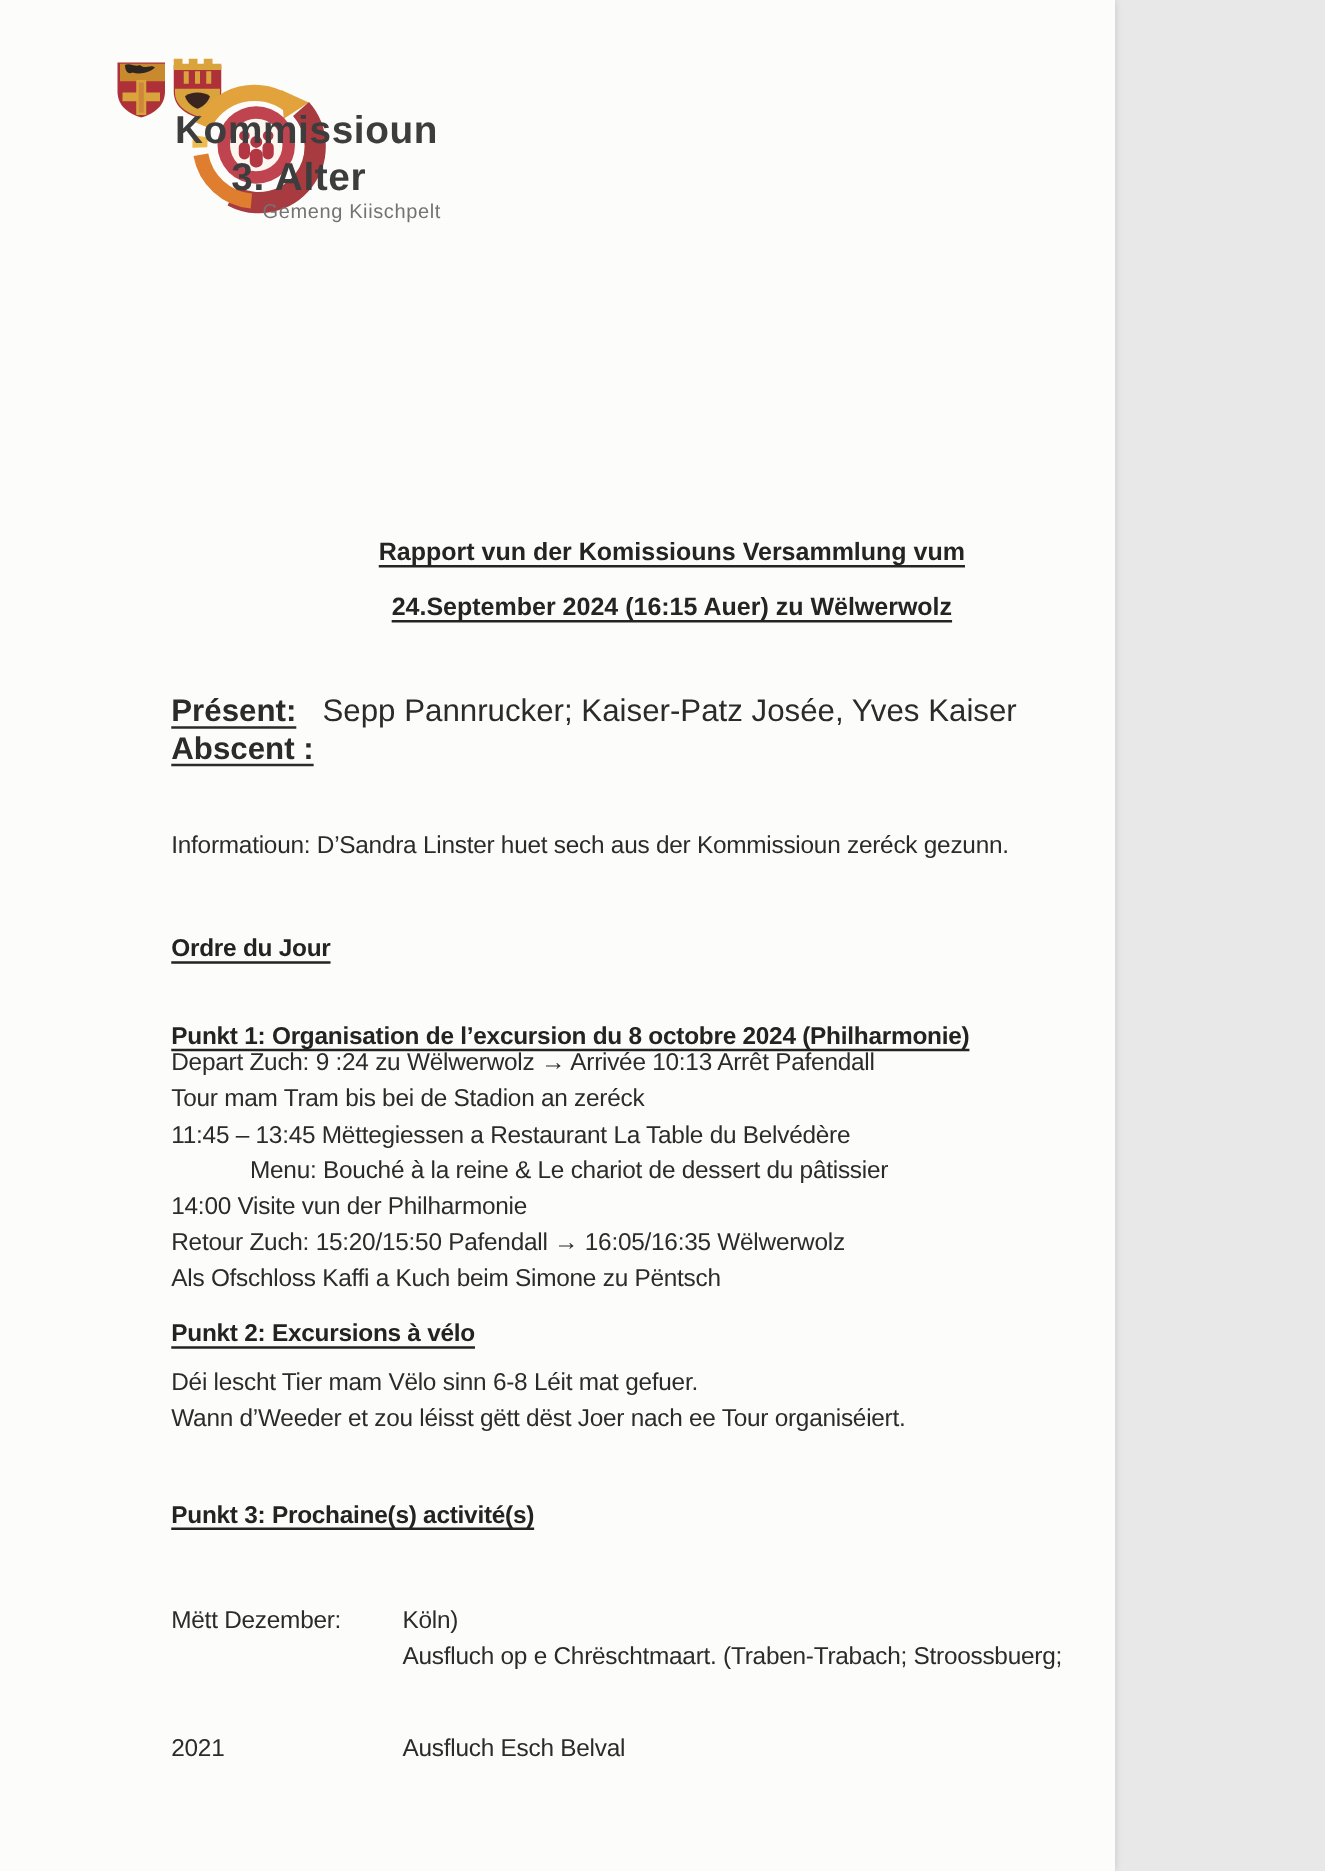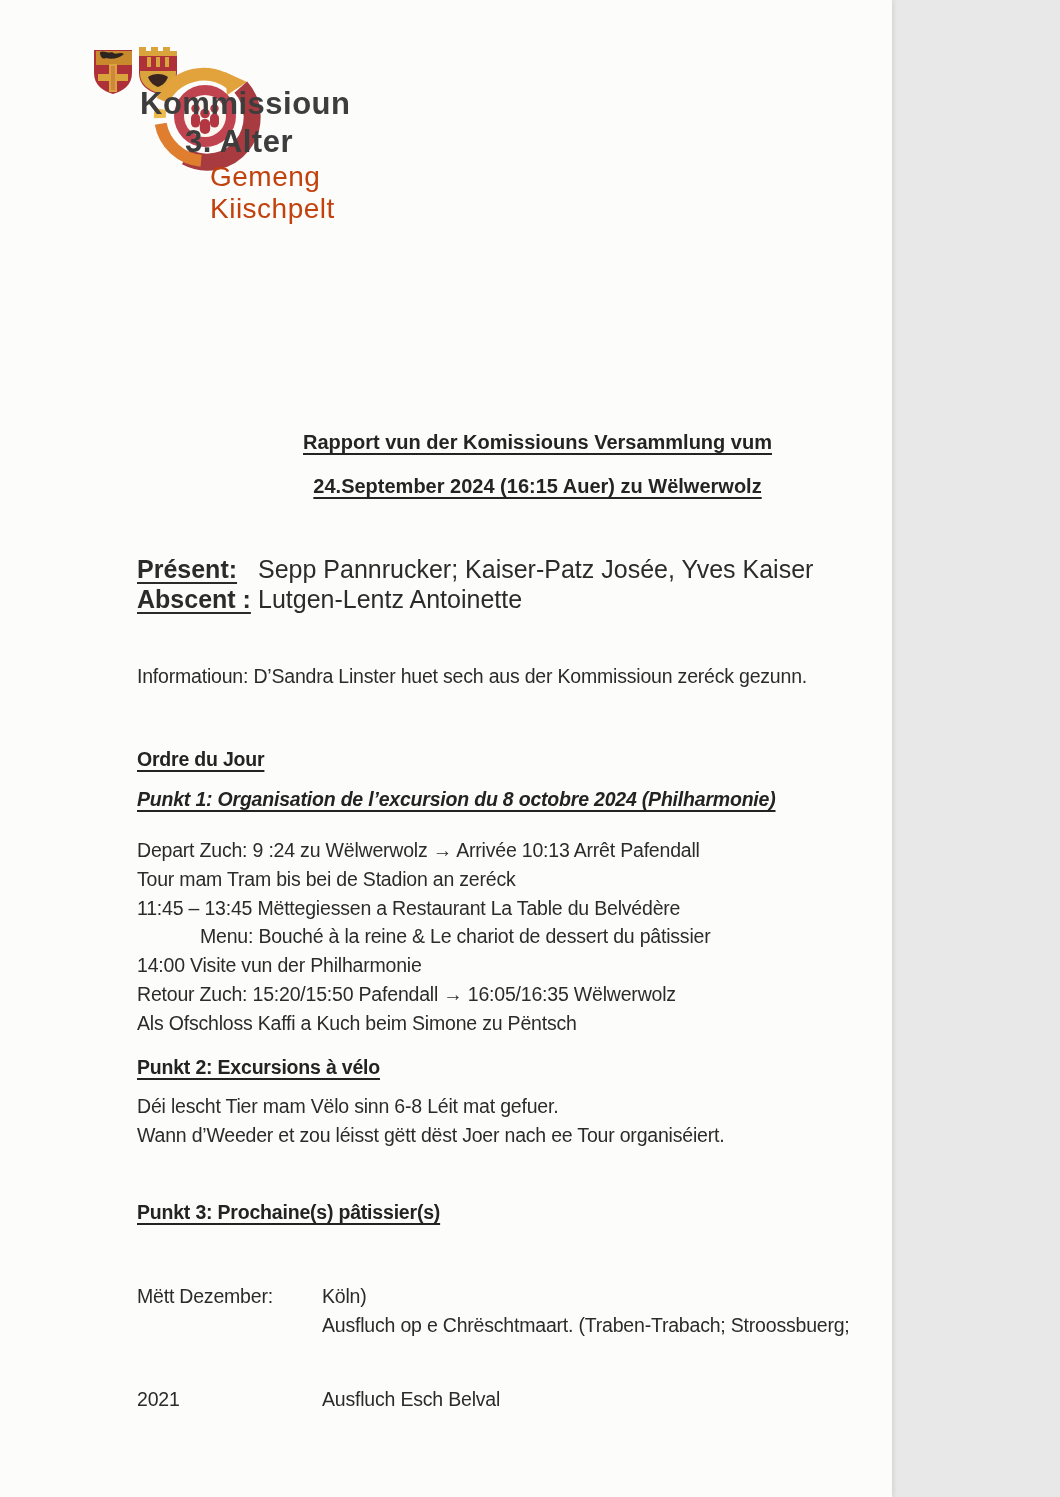"Gemeng Kiischpelt" .logo-sub { color: #c2410c -> #737373; font-size: 28px -> 16px }
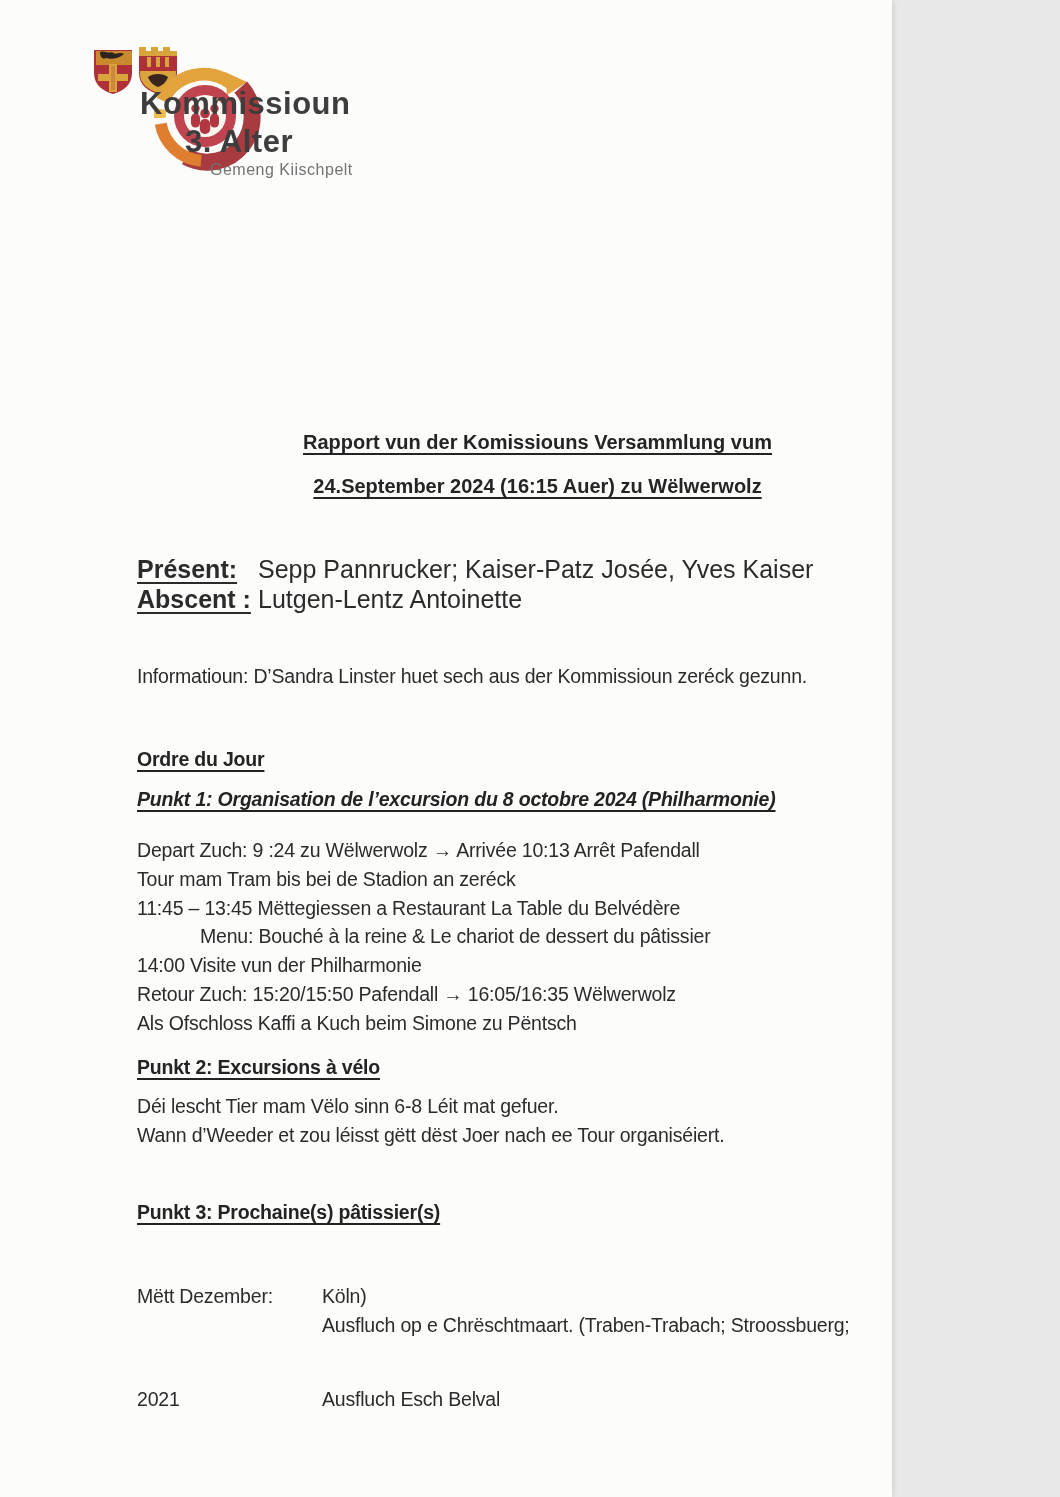"Lutgen-Lentz Antoinette" div { html: <div>Lutgen-Lentz Antoinette</div> -> none }
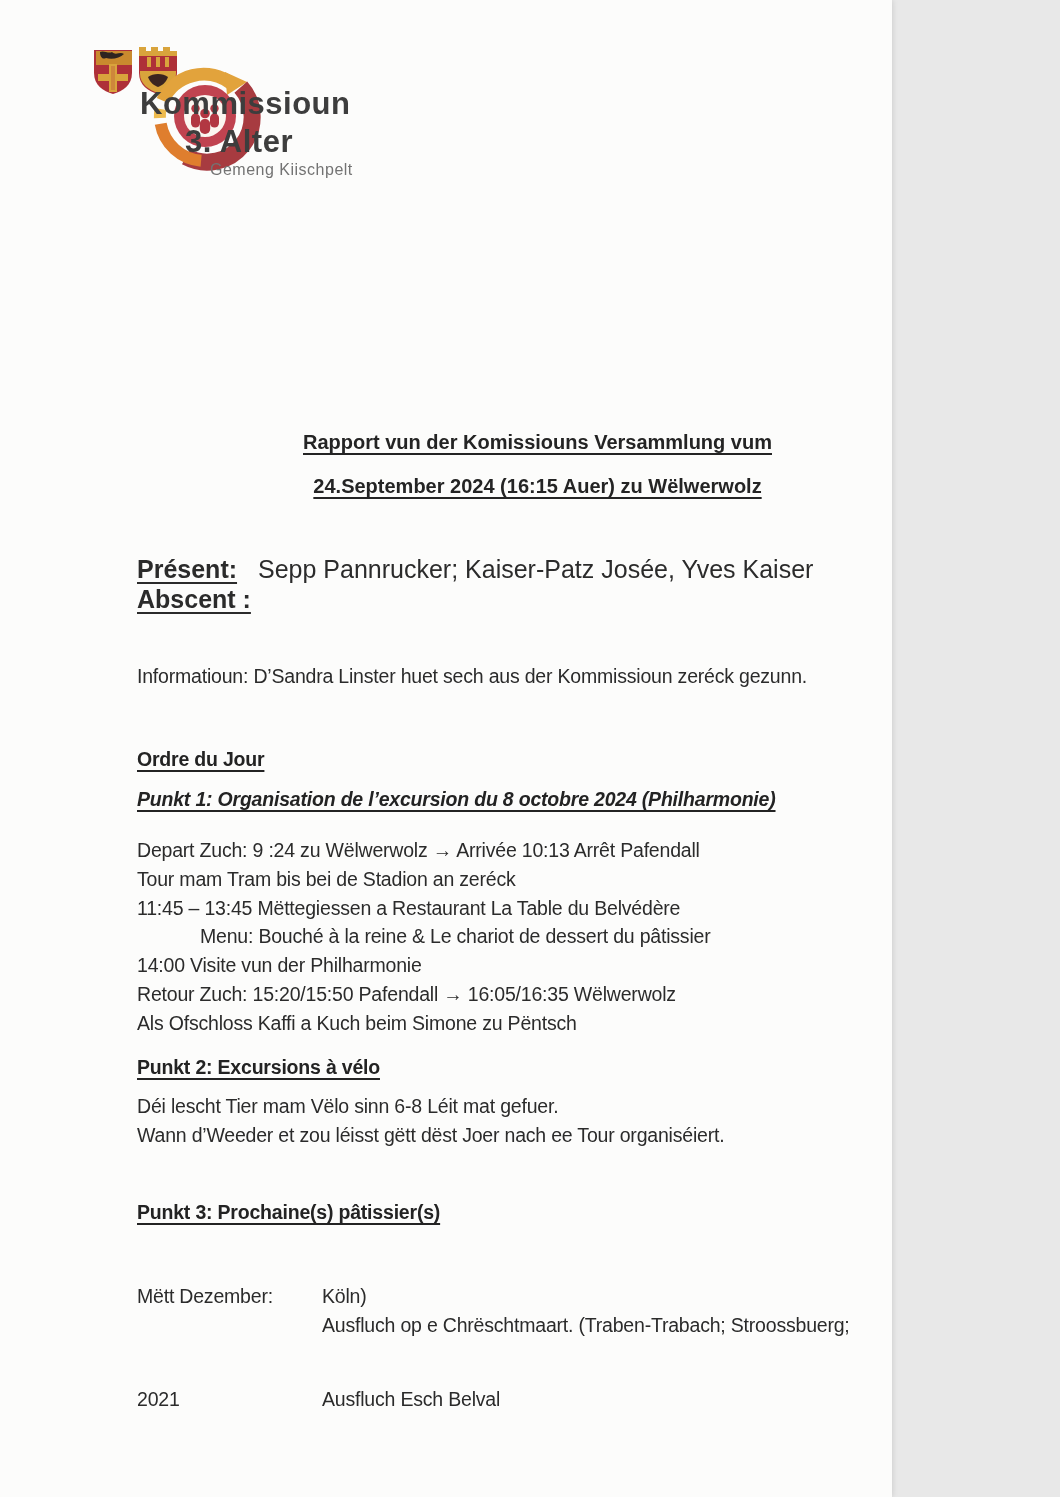"Punkt 1: Organisation de l’excursion" div.abs { font-style: italic -> none; top: 788px -> 818px }
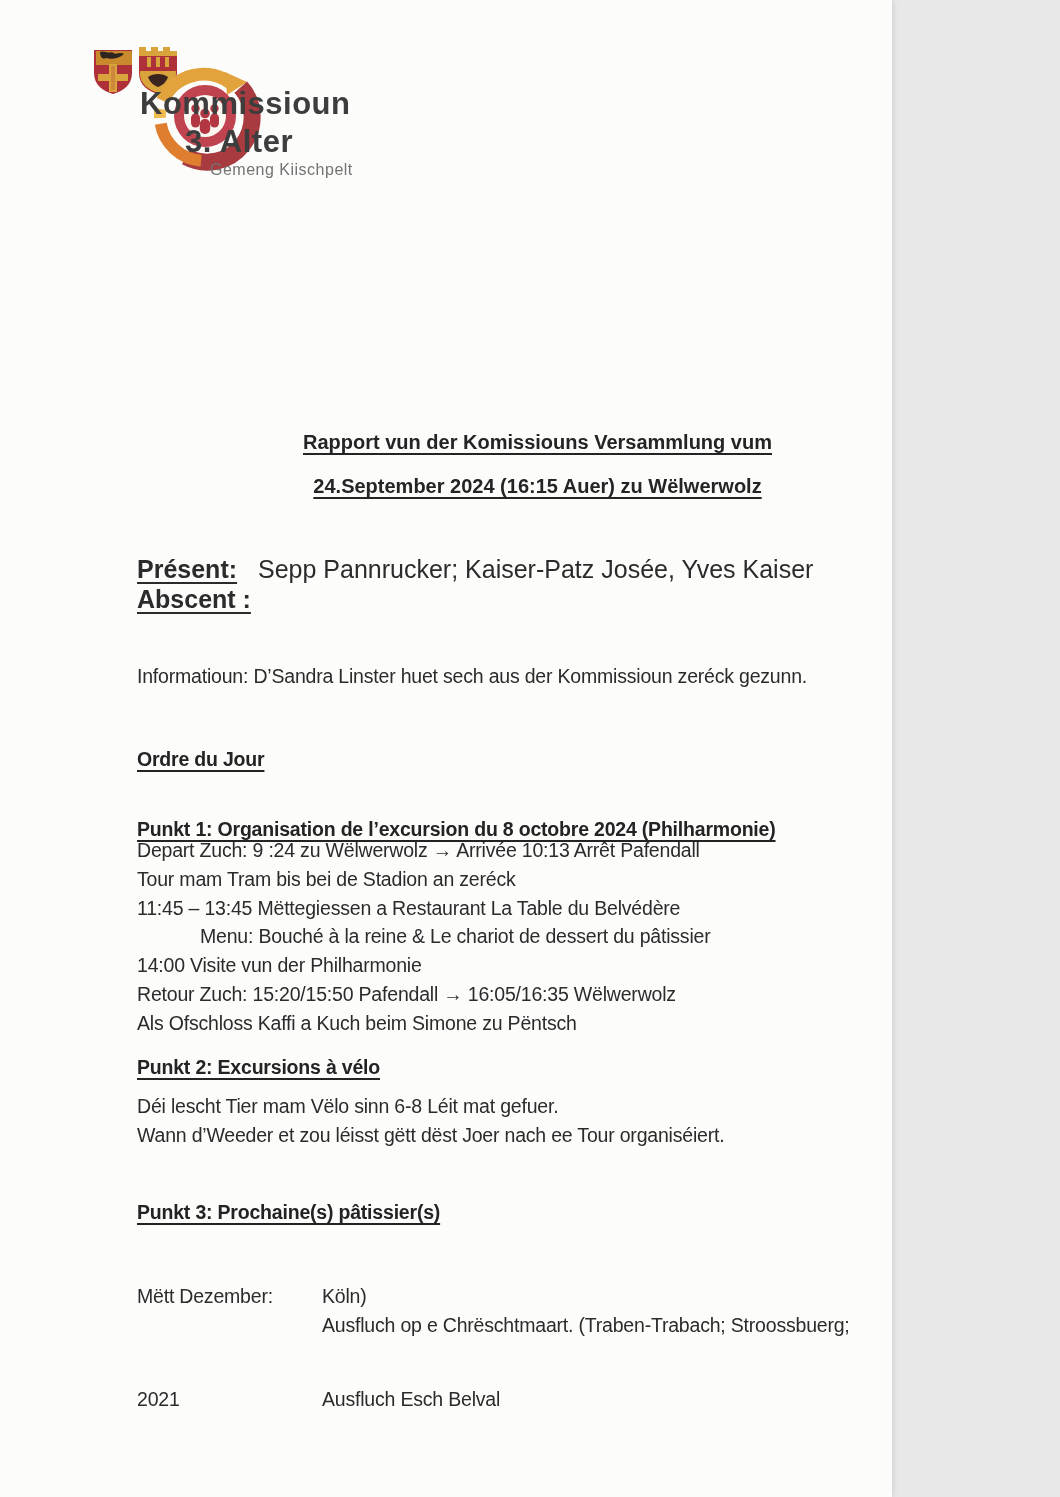"Punkt 3: Prochaine(s) pâtissier(s)" div.abs { text: pâtissier -> activité }
